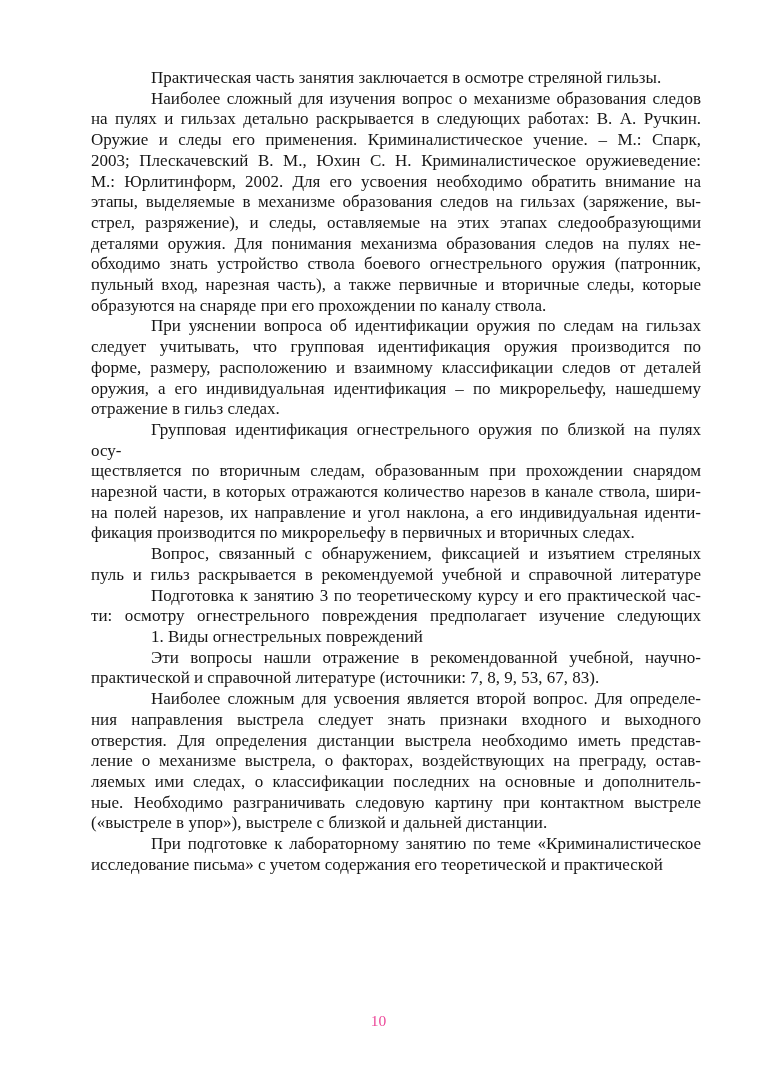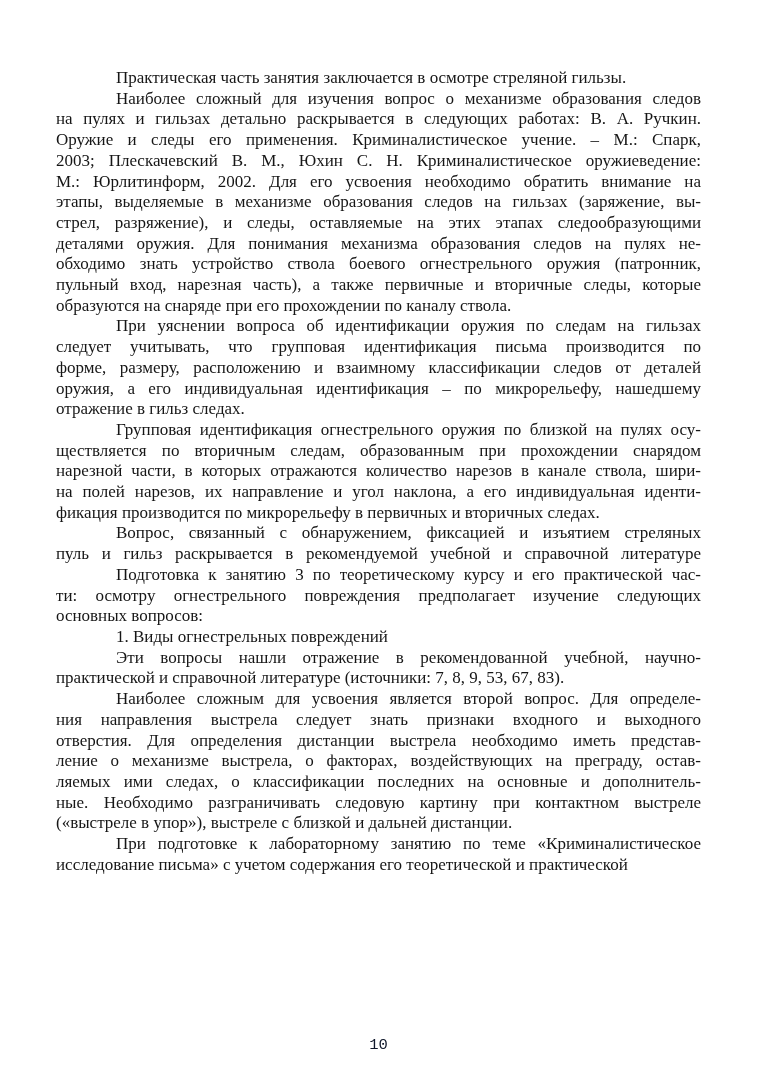"Практическая часть занятия заключается в" .line { margin-left: none -> 35px }
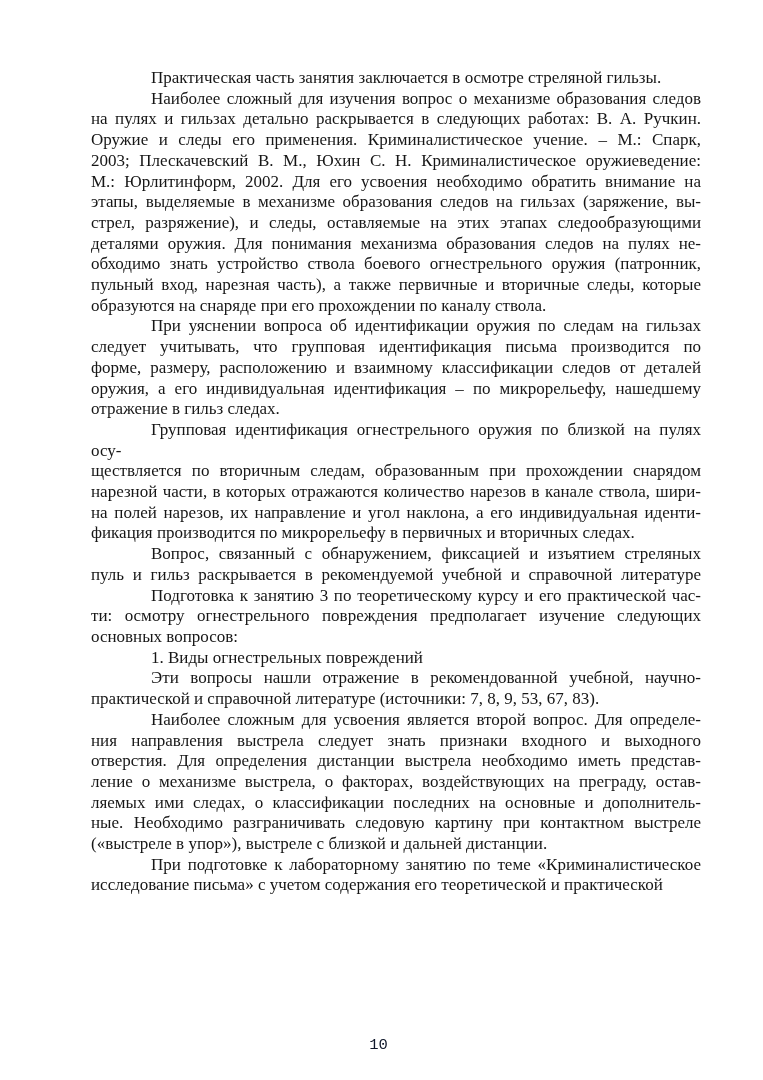"следует учитывать, что групповая" div.line { text: письма -> оружия }
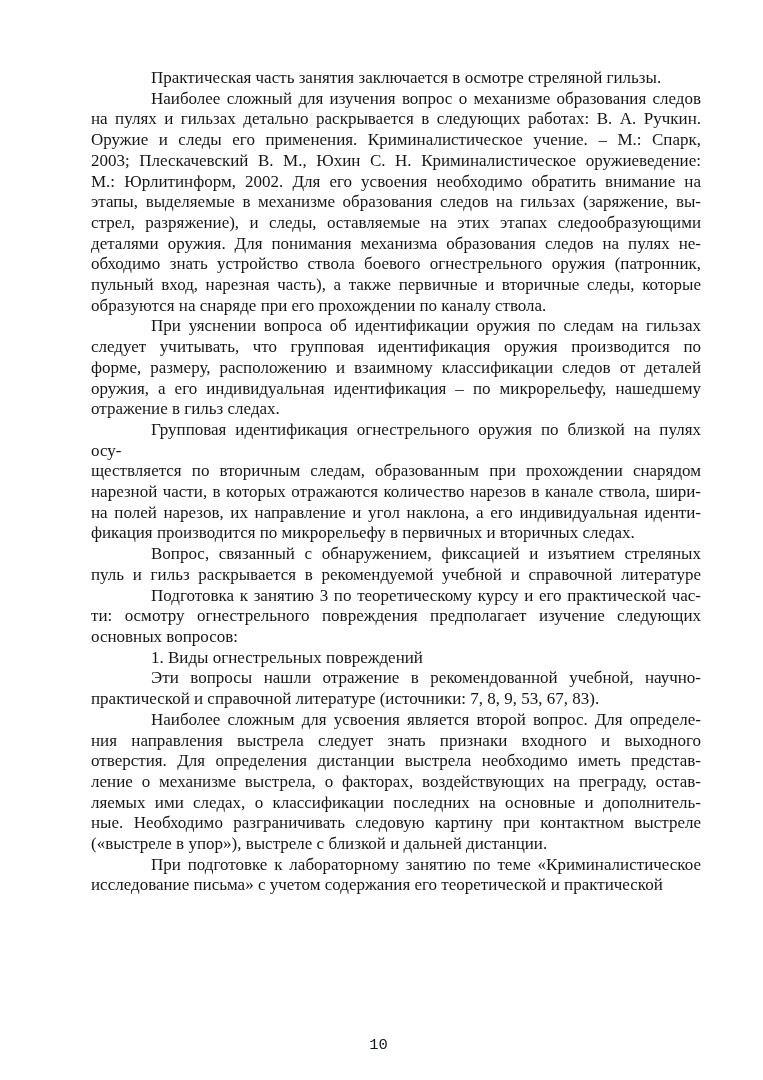"основных вопросов:" div.line { html: <div>основных вопросов:</div> -> none }
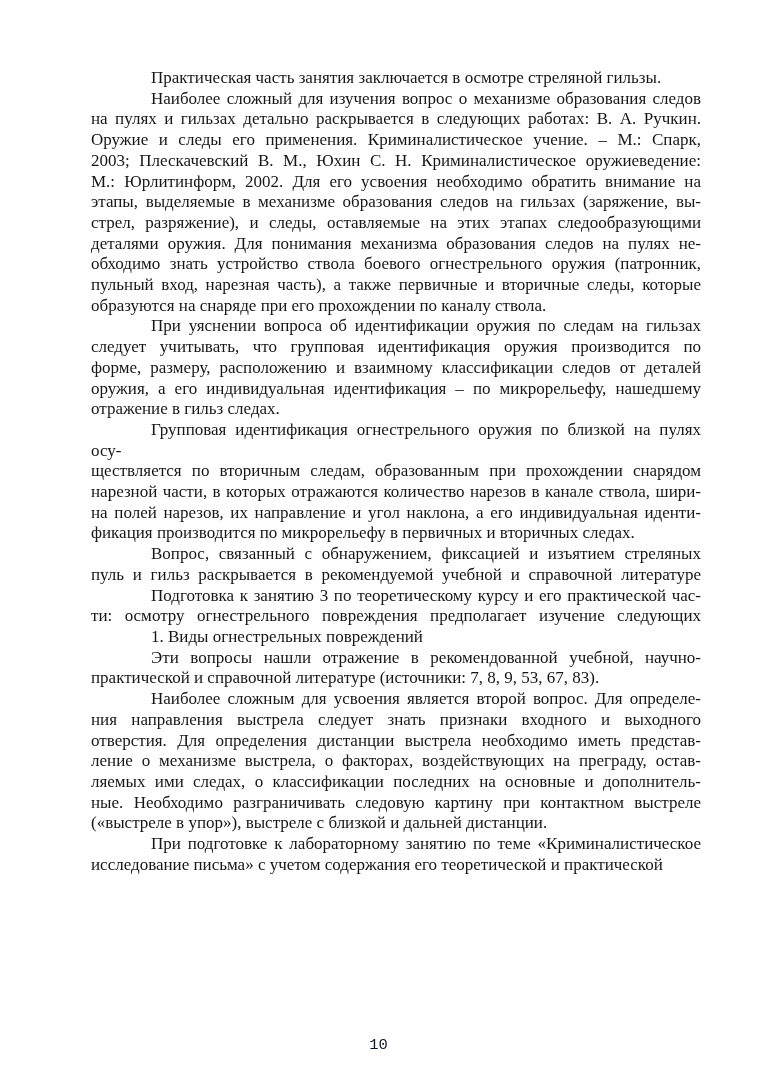"10" .folio { color: #0f172a -> #ec4899; font-family: Liberation Mono, monospace -> none; top: 1036px -> 1012px }
